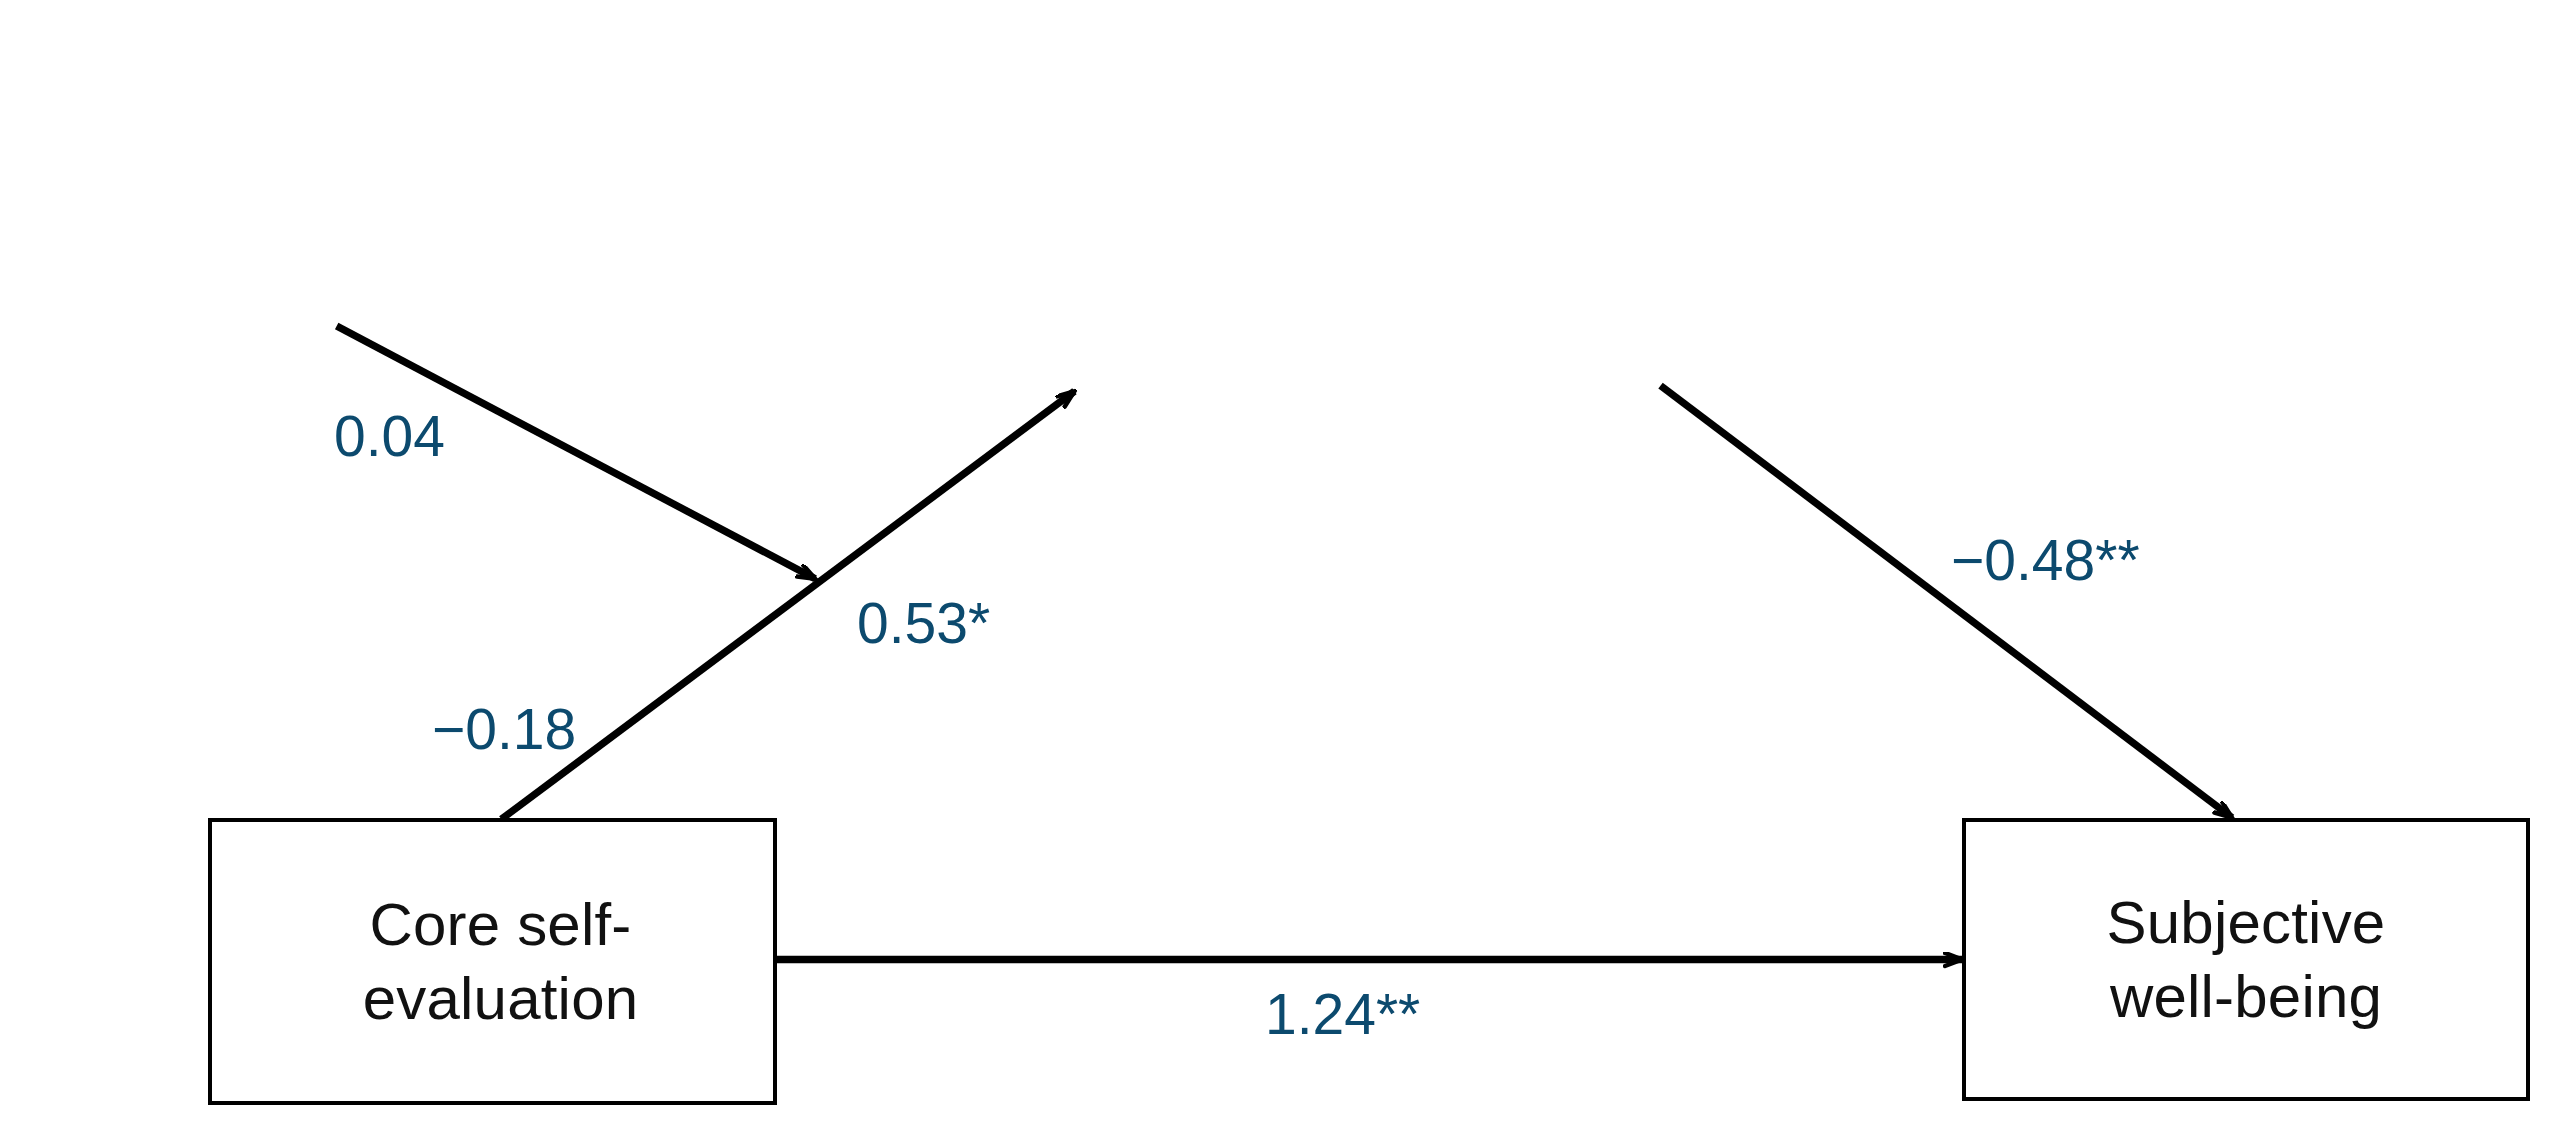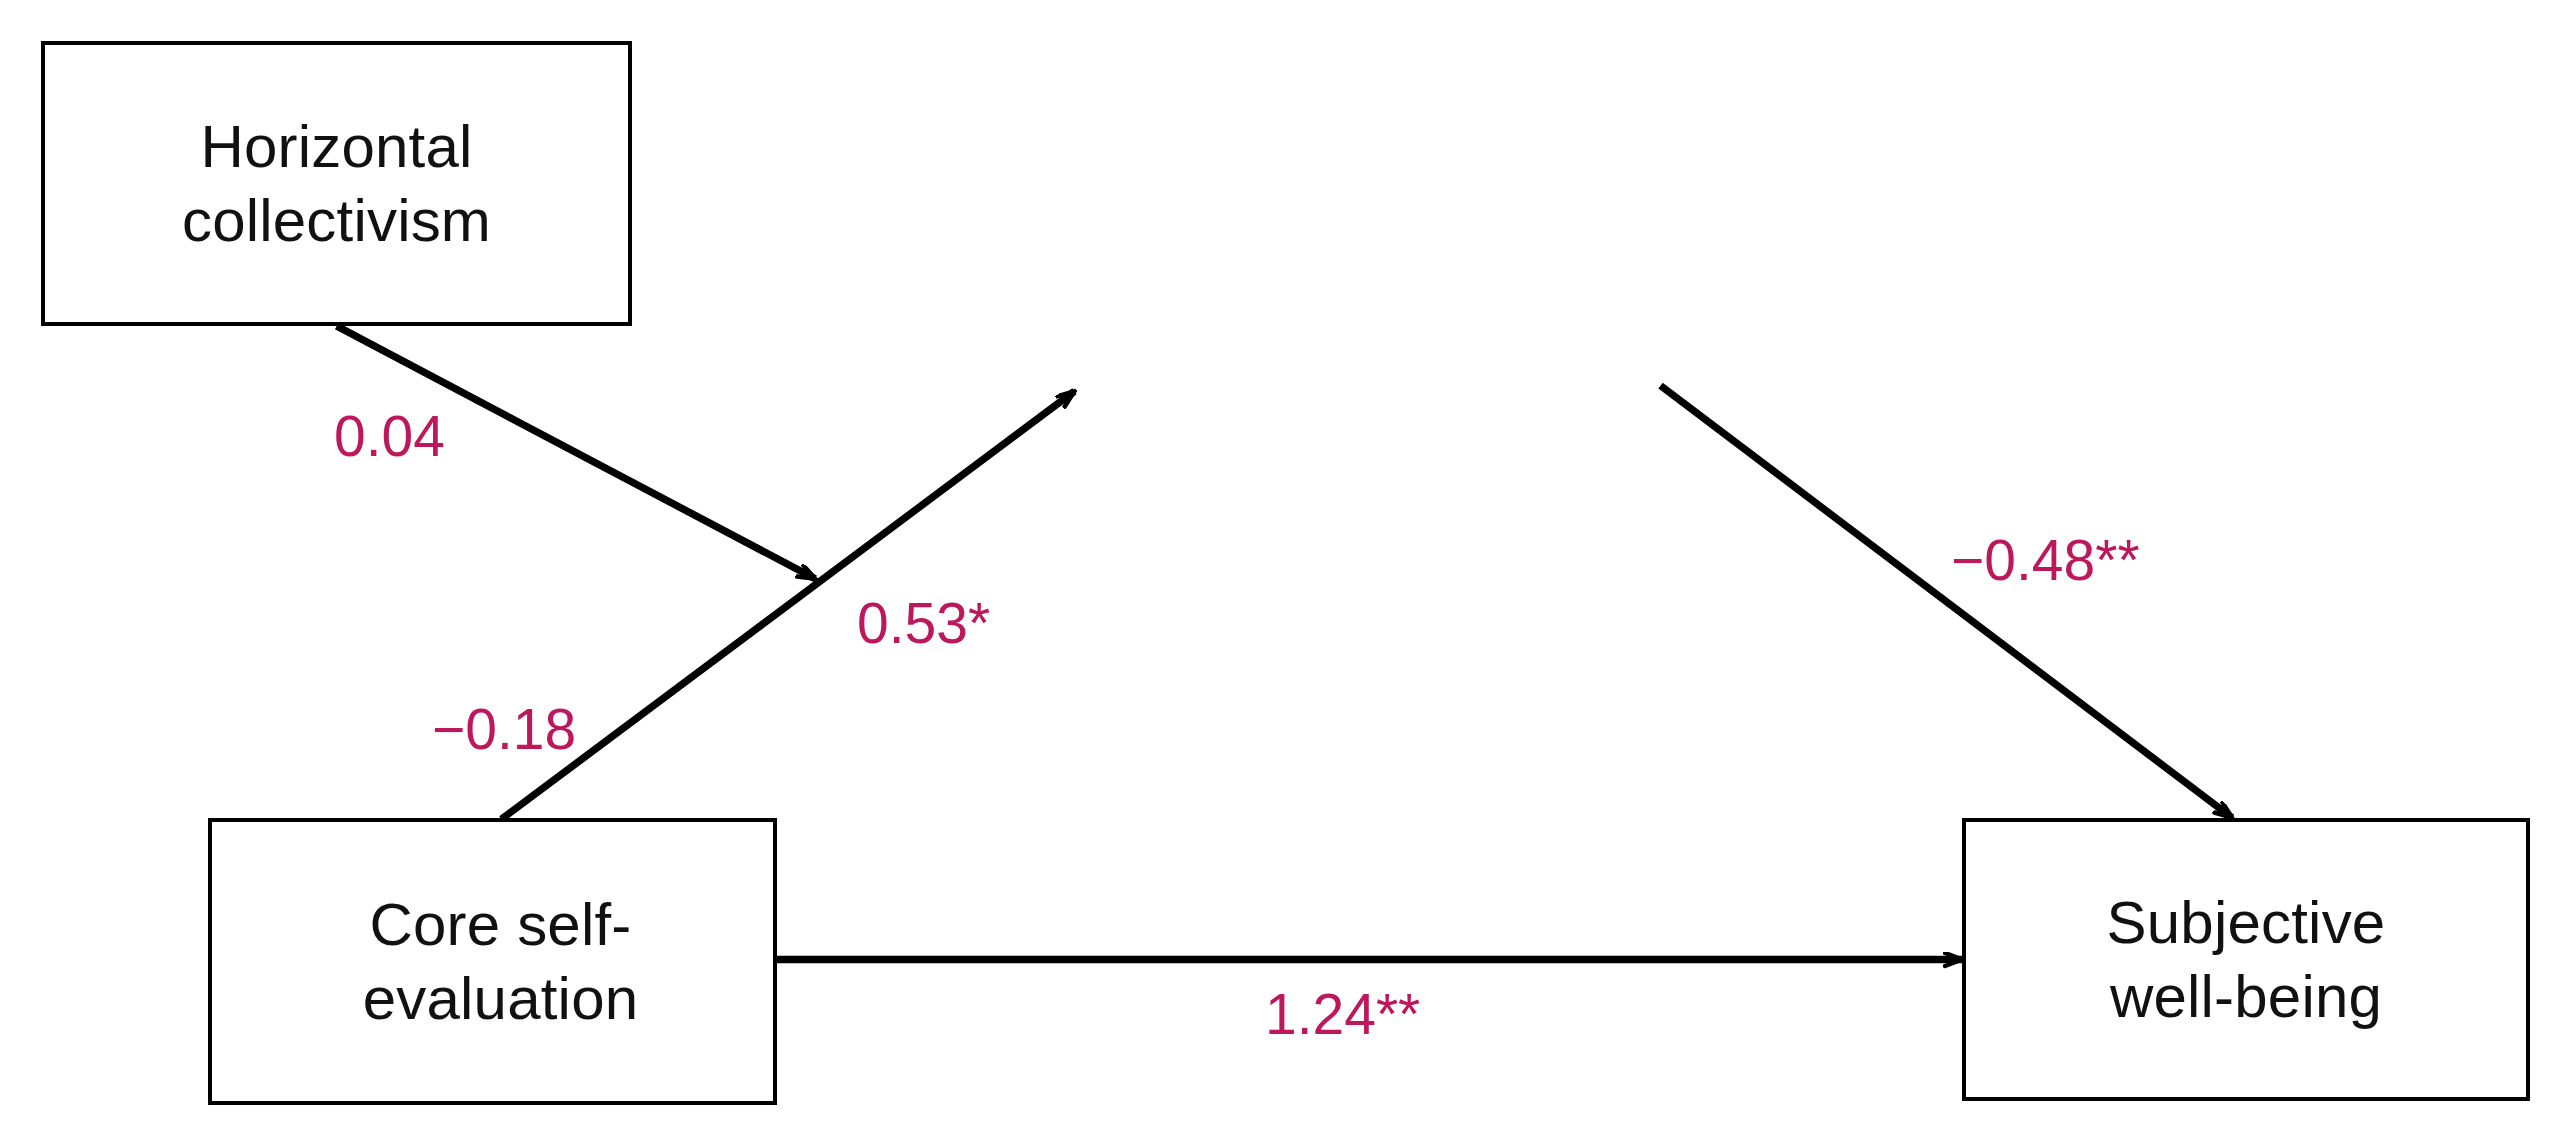"Horizontal" div.node-box { html: <div> <div>Horizontal collectivism</div> </div> -> none }
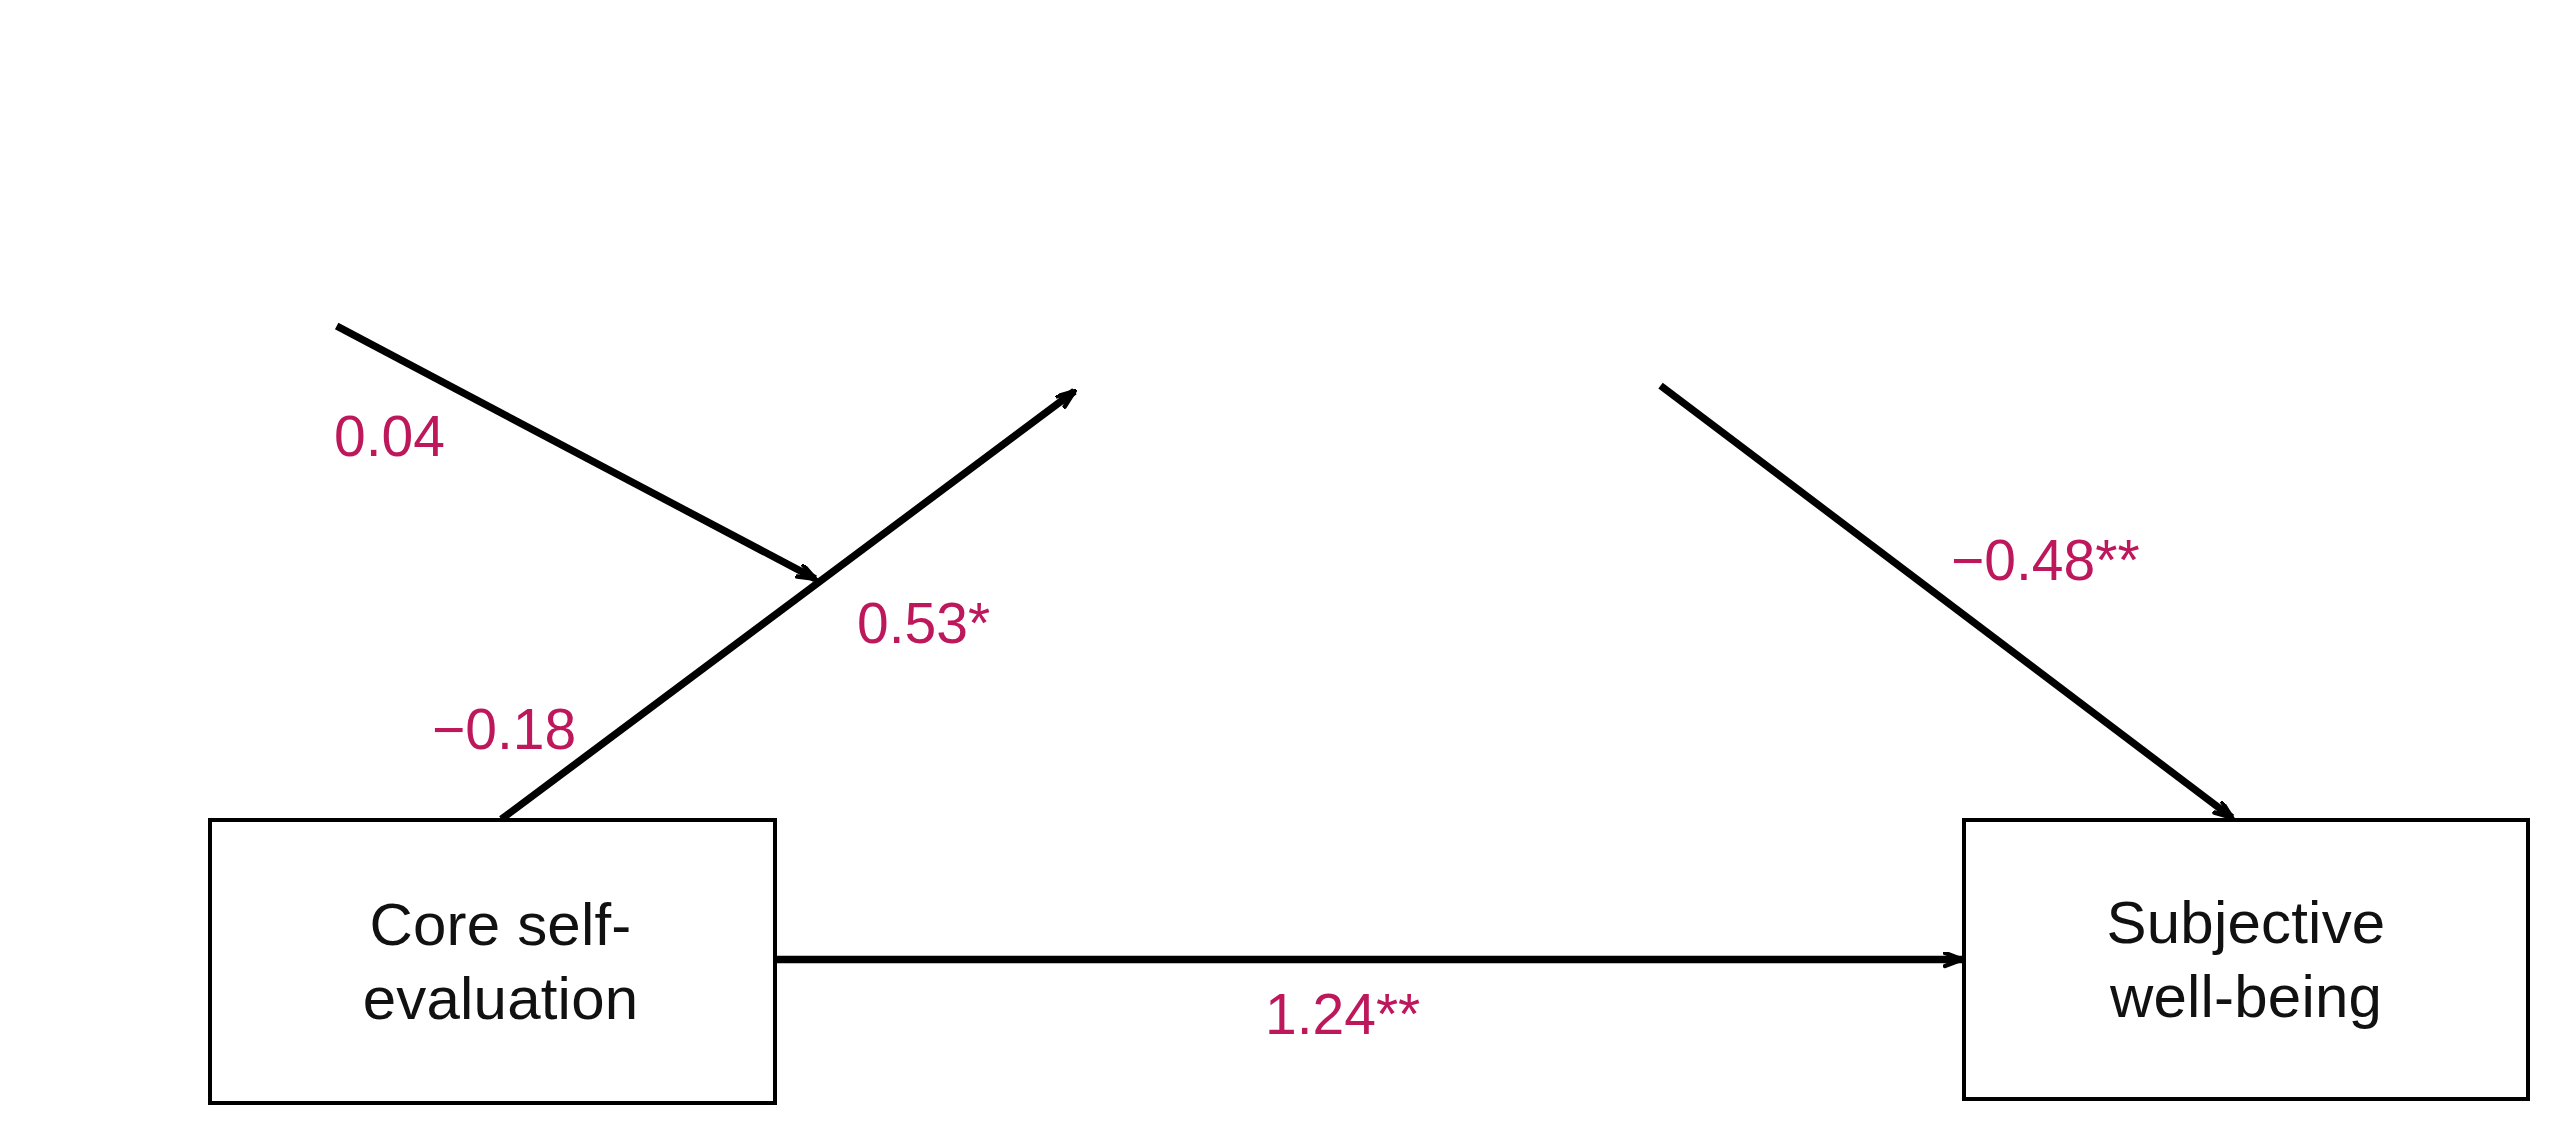"0.04" .path-label { color: #be185d -> #0c4a6e }
